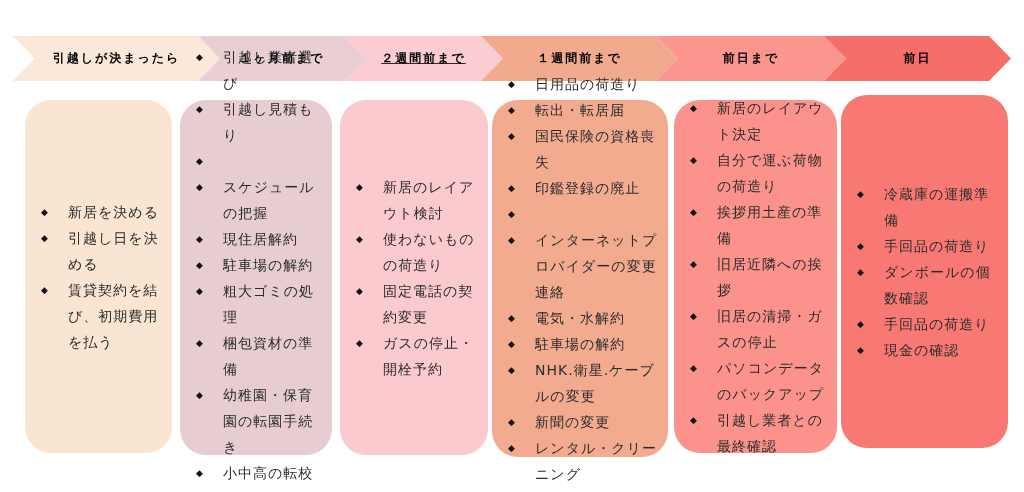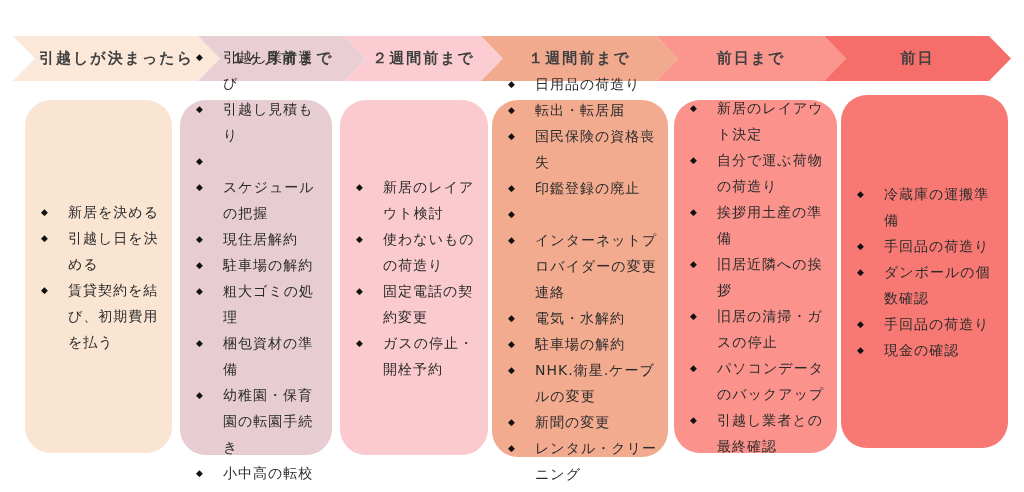"引越しが決まったら" .chev .stage-label { color: #404040 -> #000000; font-size: 15px -> 12px }
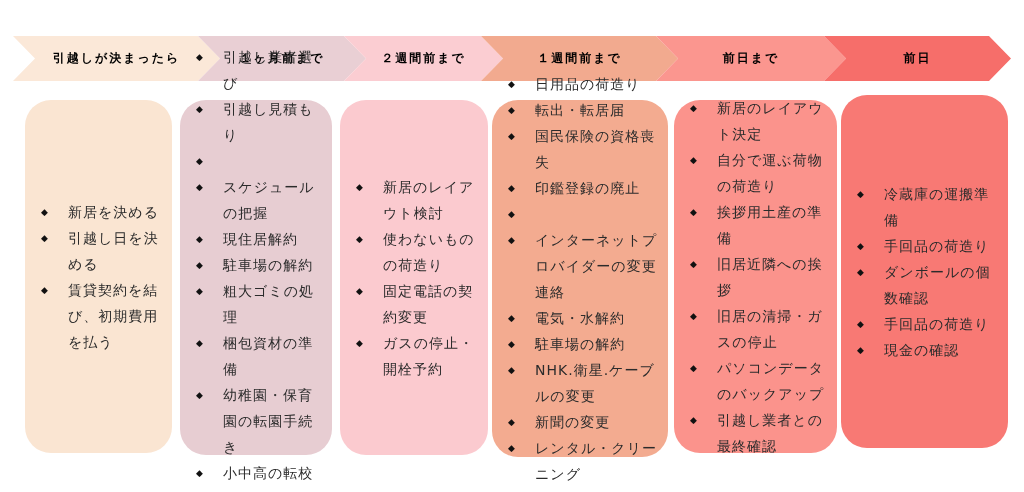"２週間前まで" .s2 { text-decoration: none -> underline }
